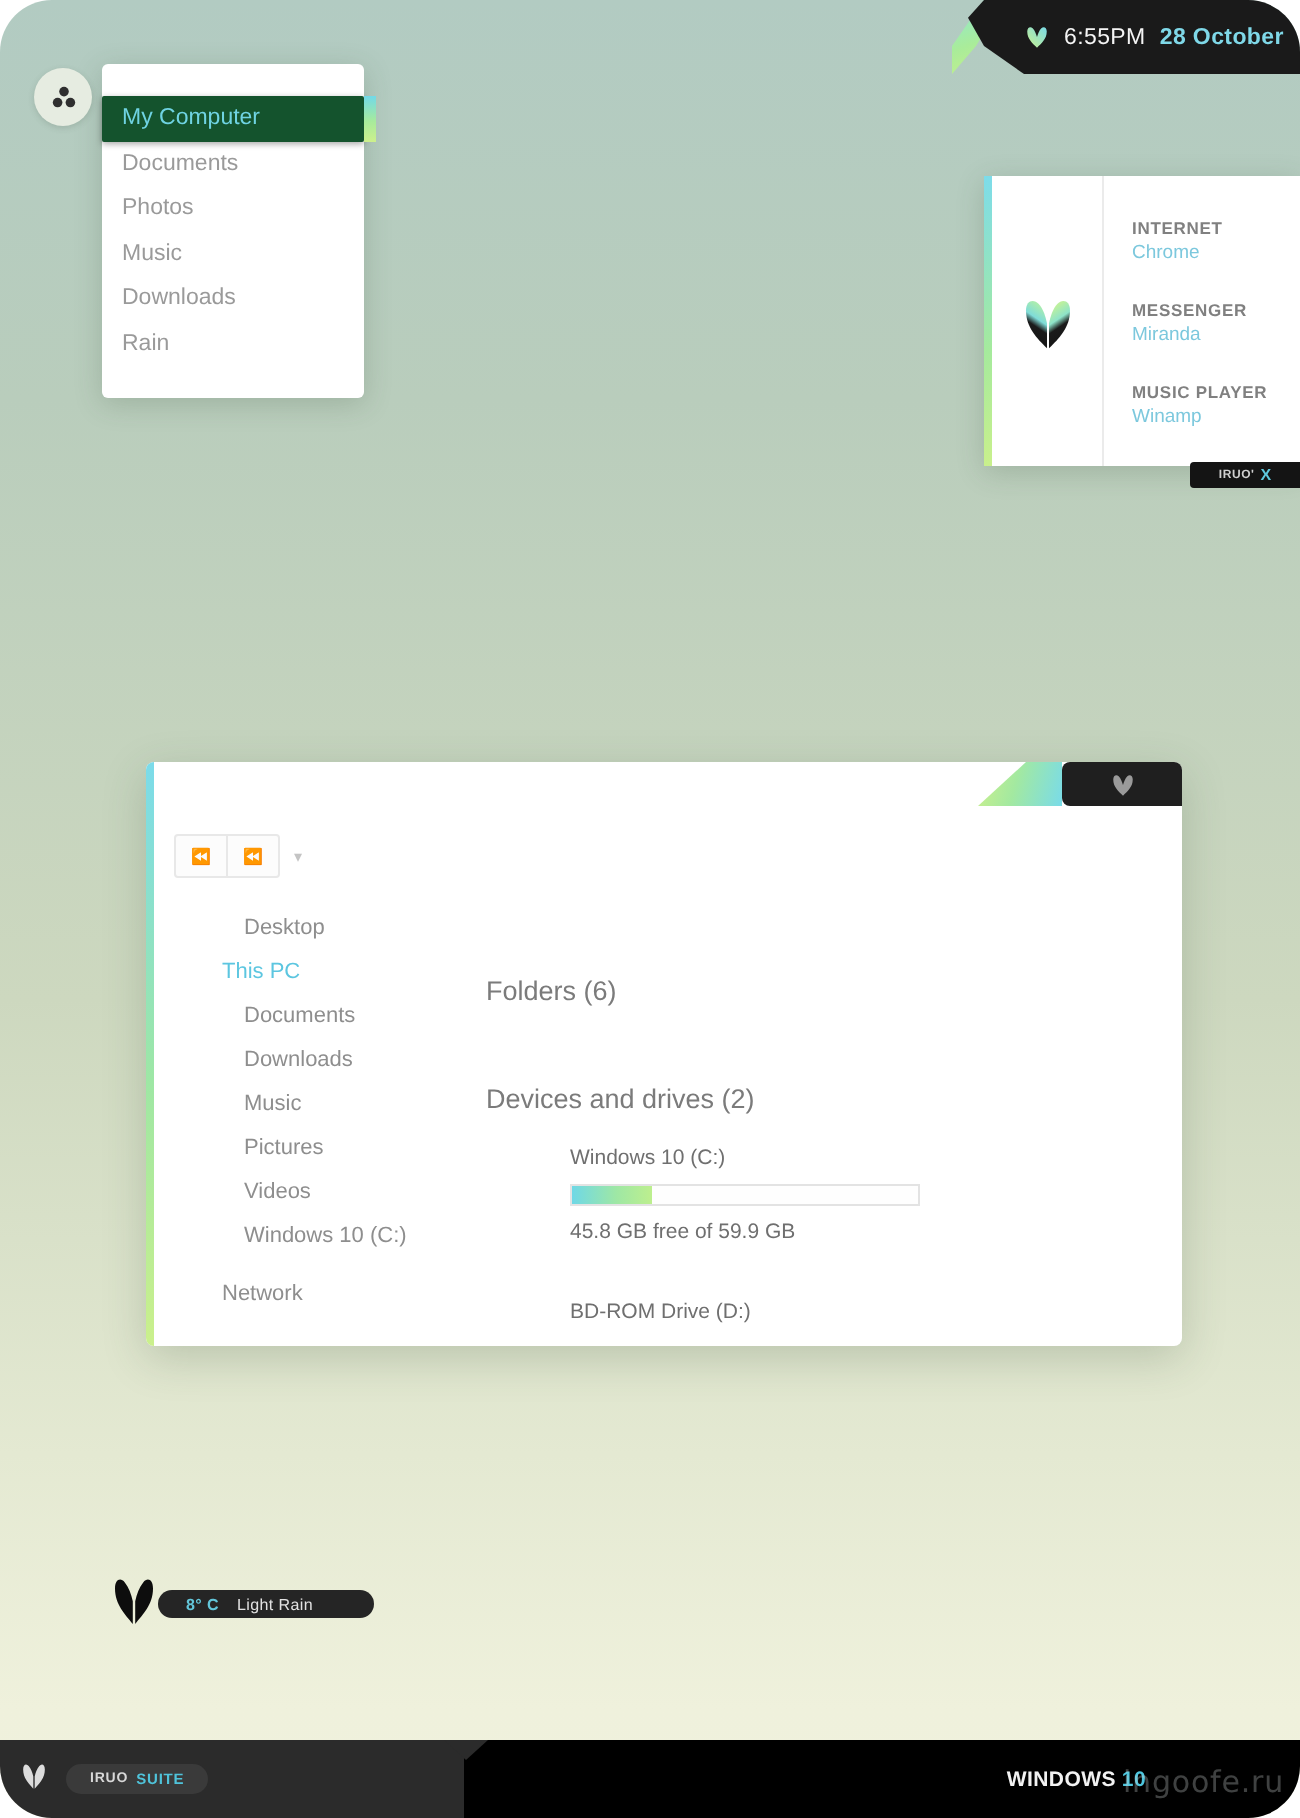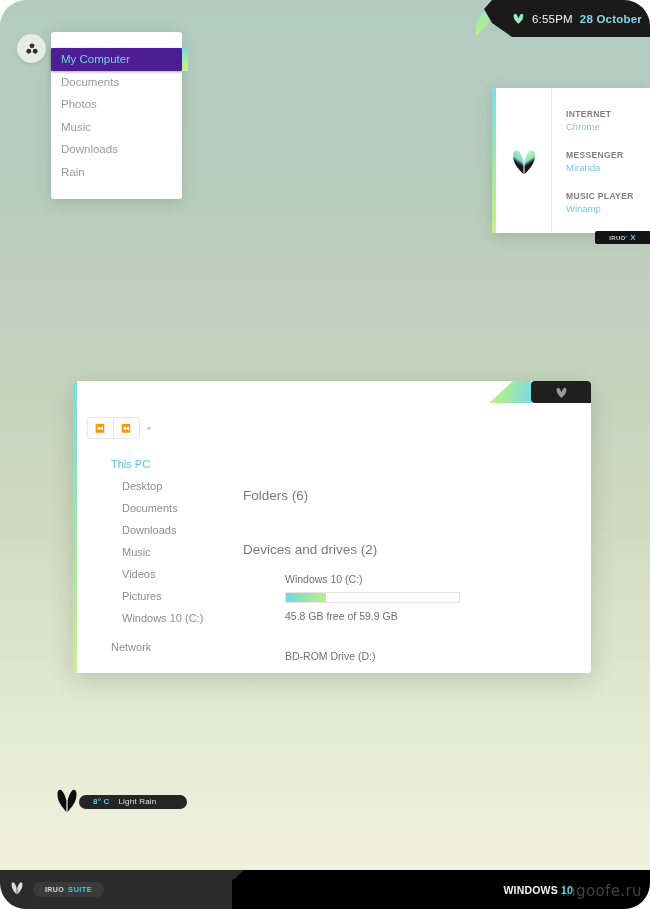"My Computer" .menu-item.selected { background: #4c1d95 -> #14532d }
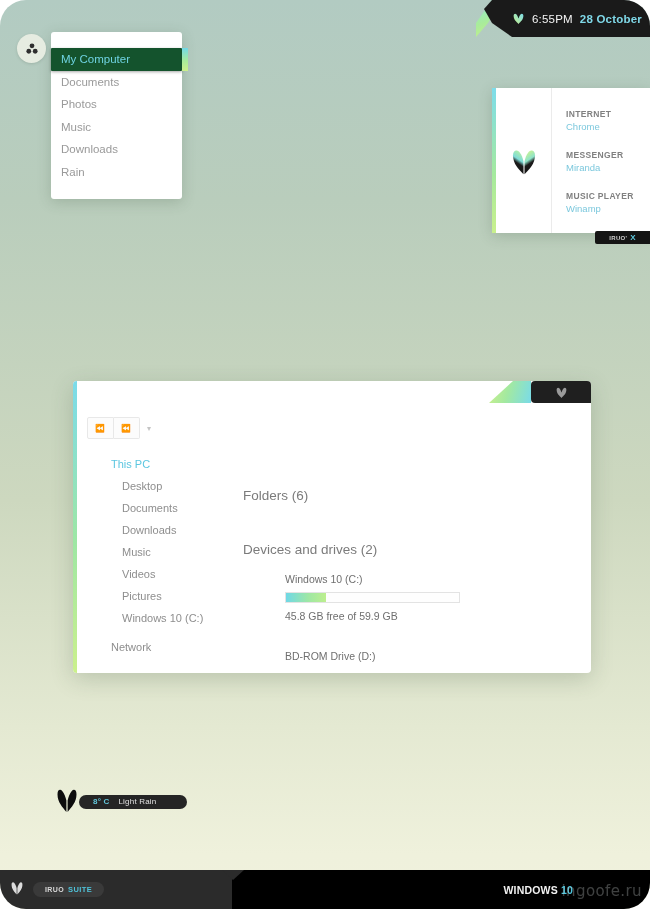"This PC" div.side-item { order: before "Desktop" -> after "Desktop" }
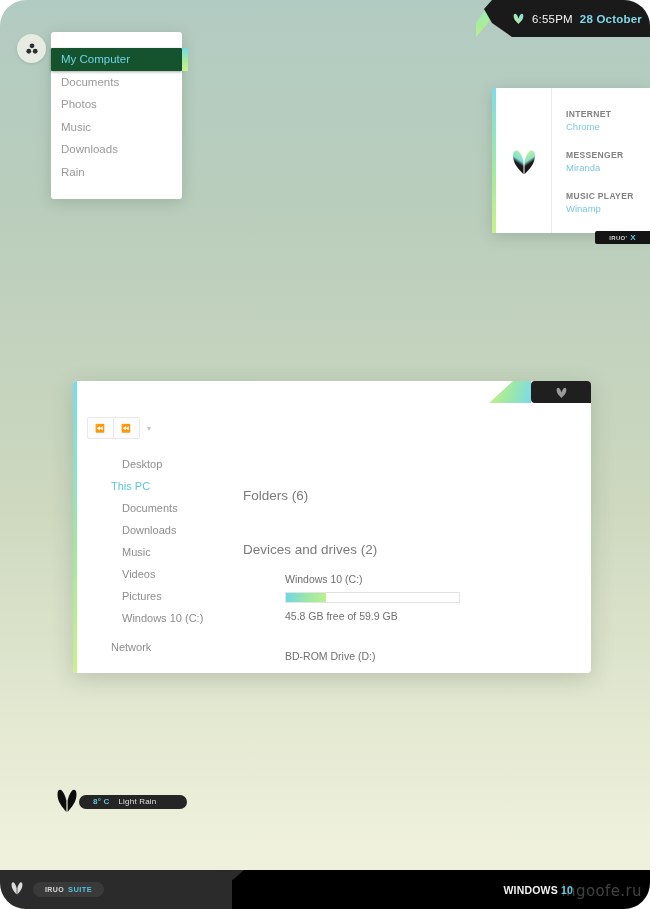"Videos" div.side-item { order: before "Pictures" -> after "Pictures" }
